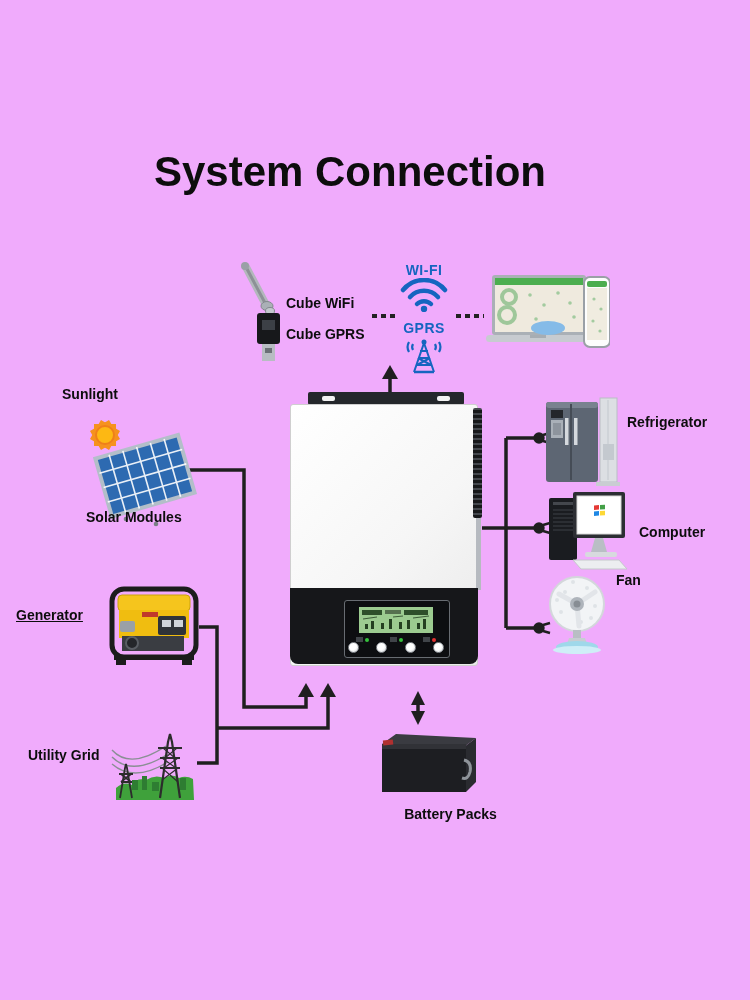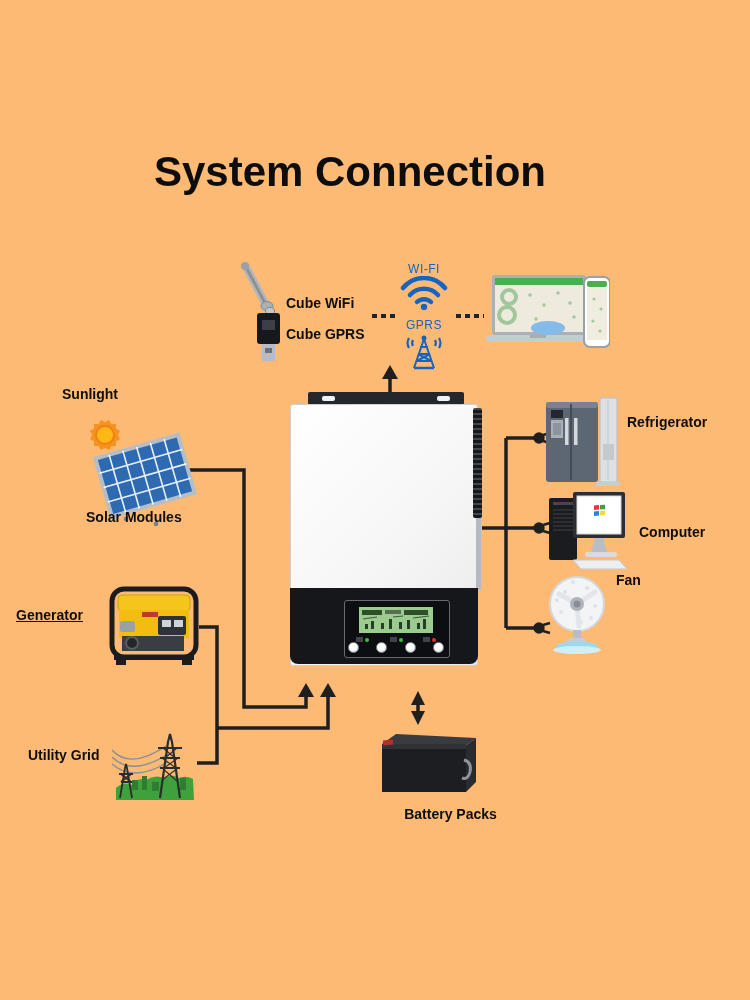"System Connection" .canvas { background: #fdba74 -> #f0abfc }
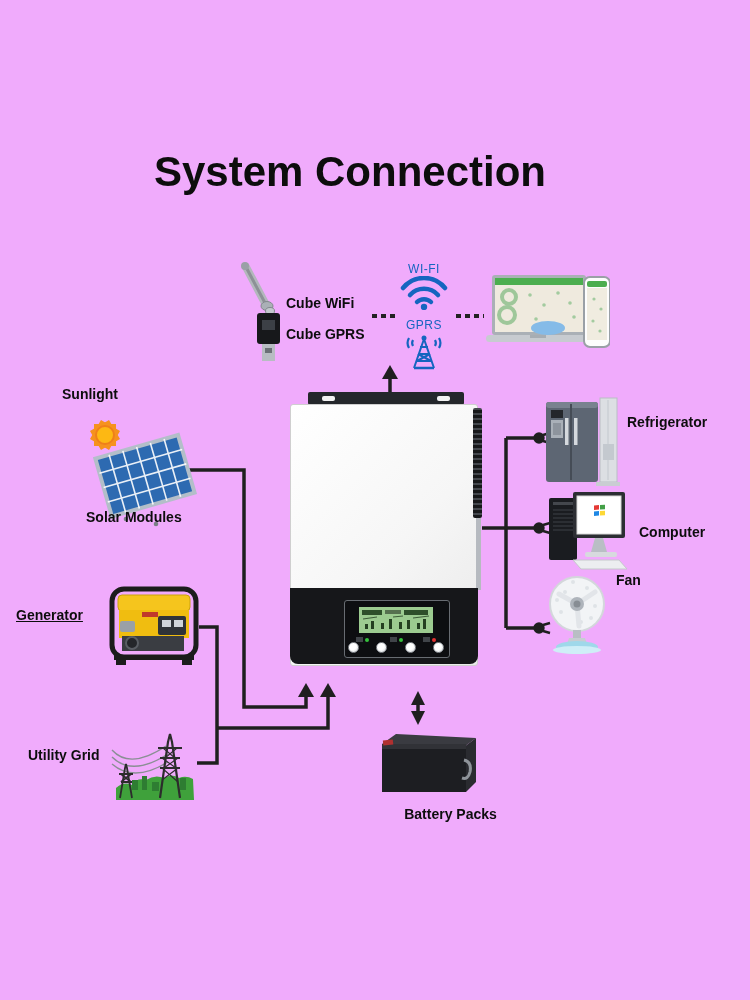"WI-FI" .tinyblue { font-size: 12px -> 14px; font-weight: normal -> bold }
